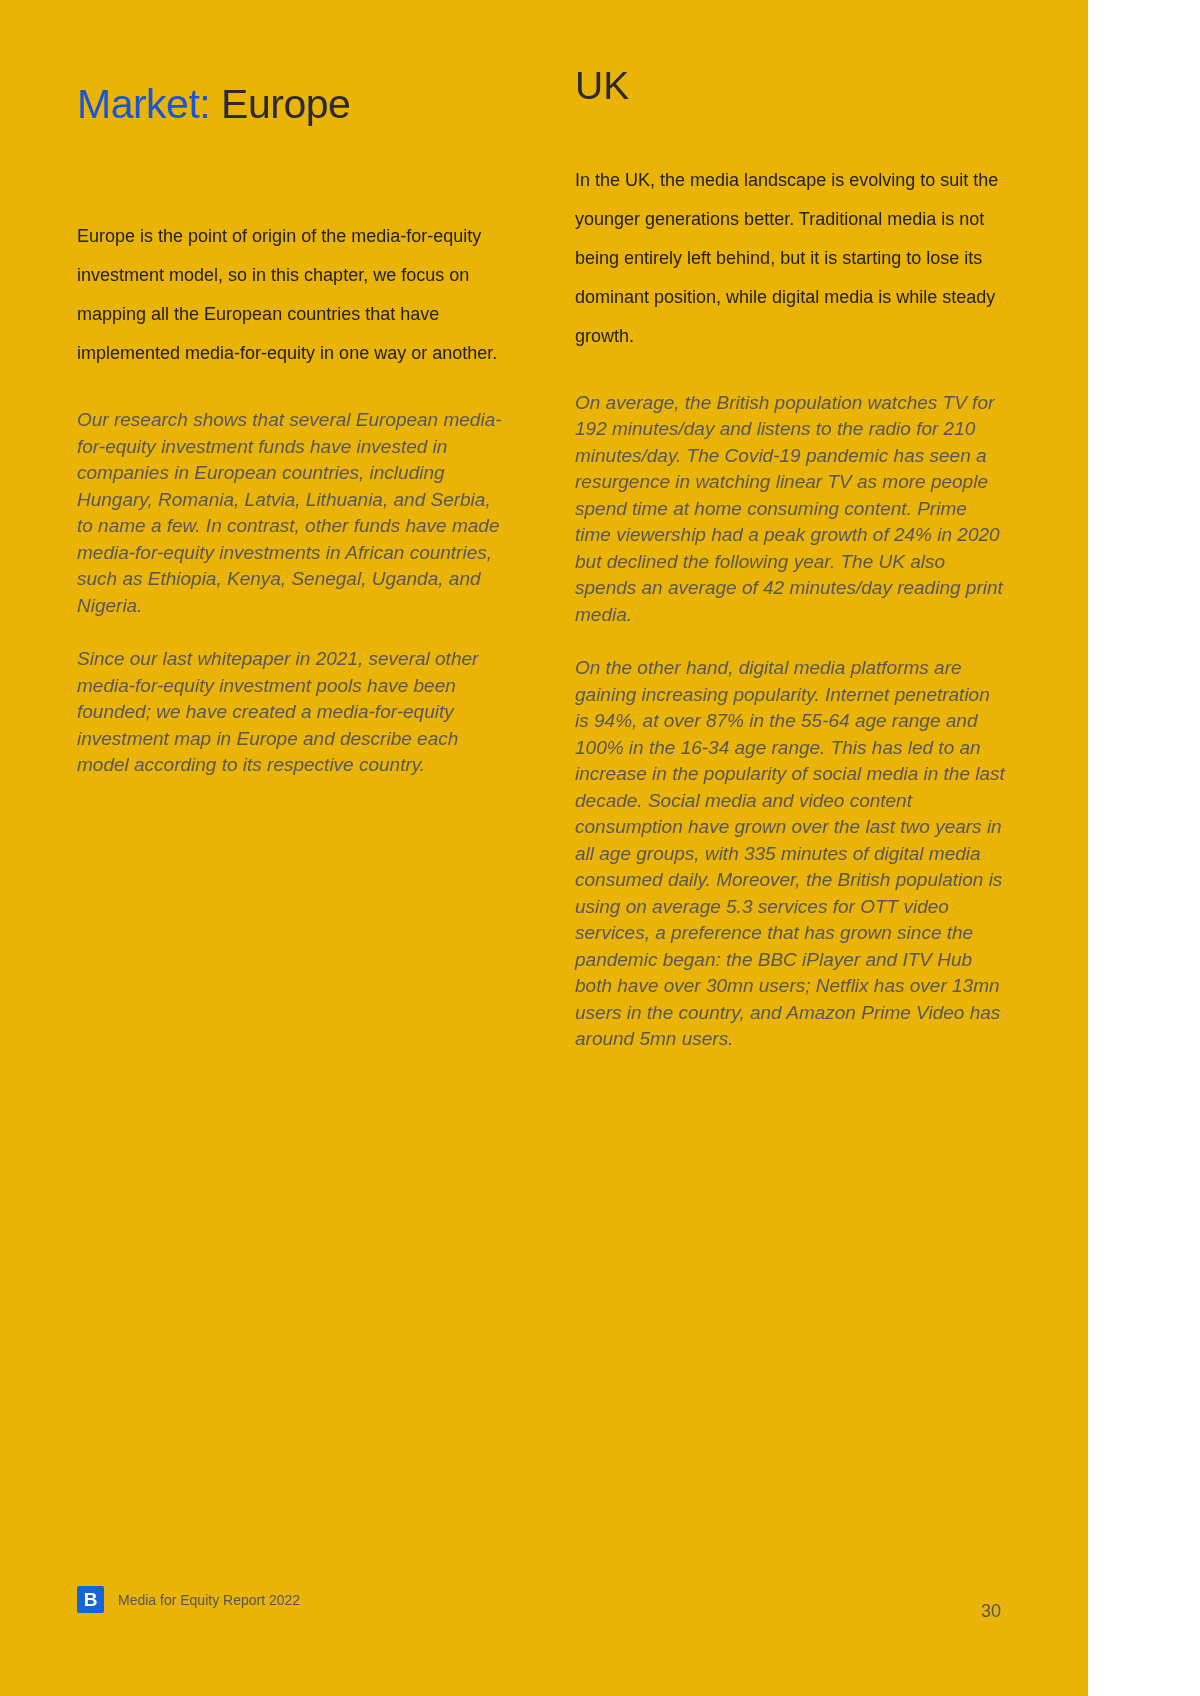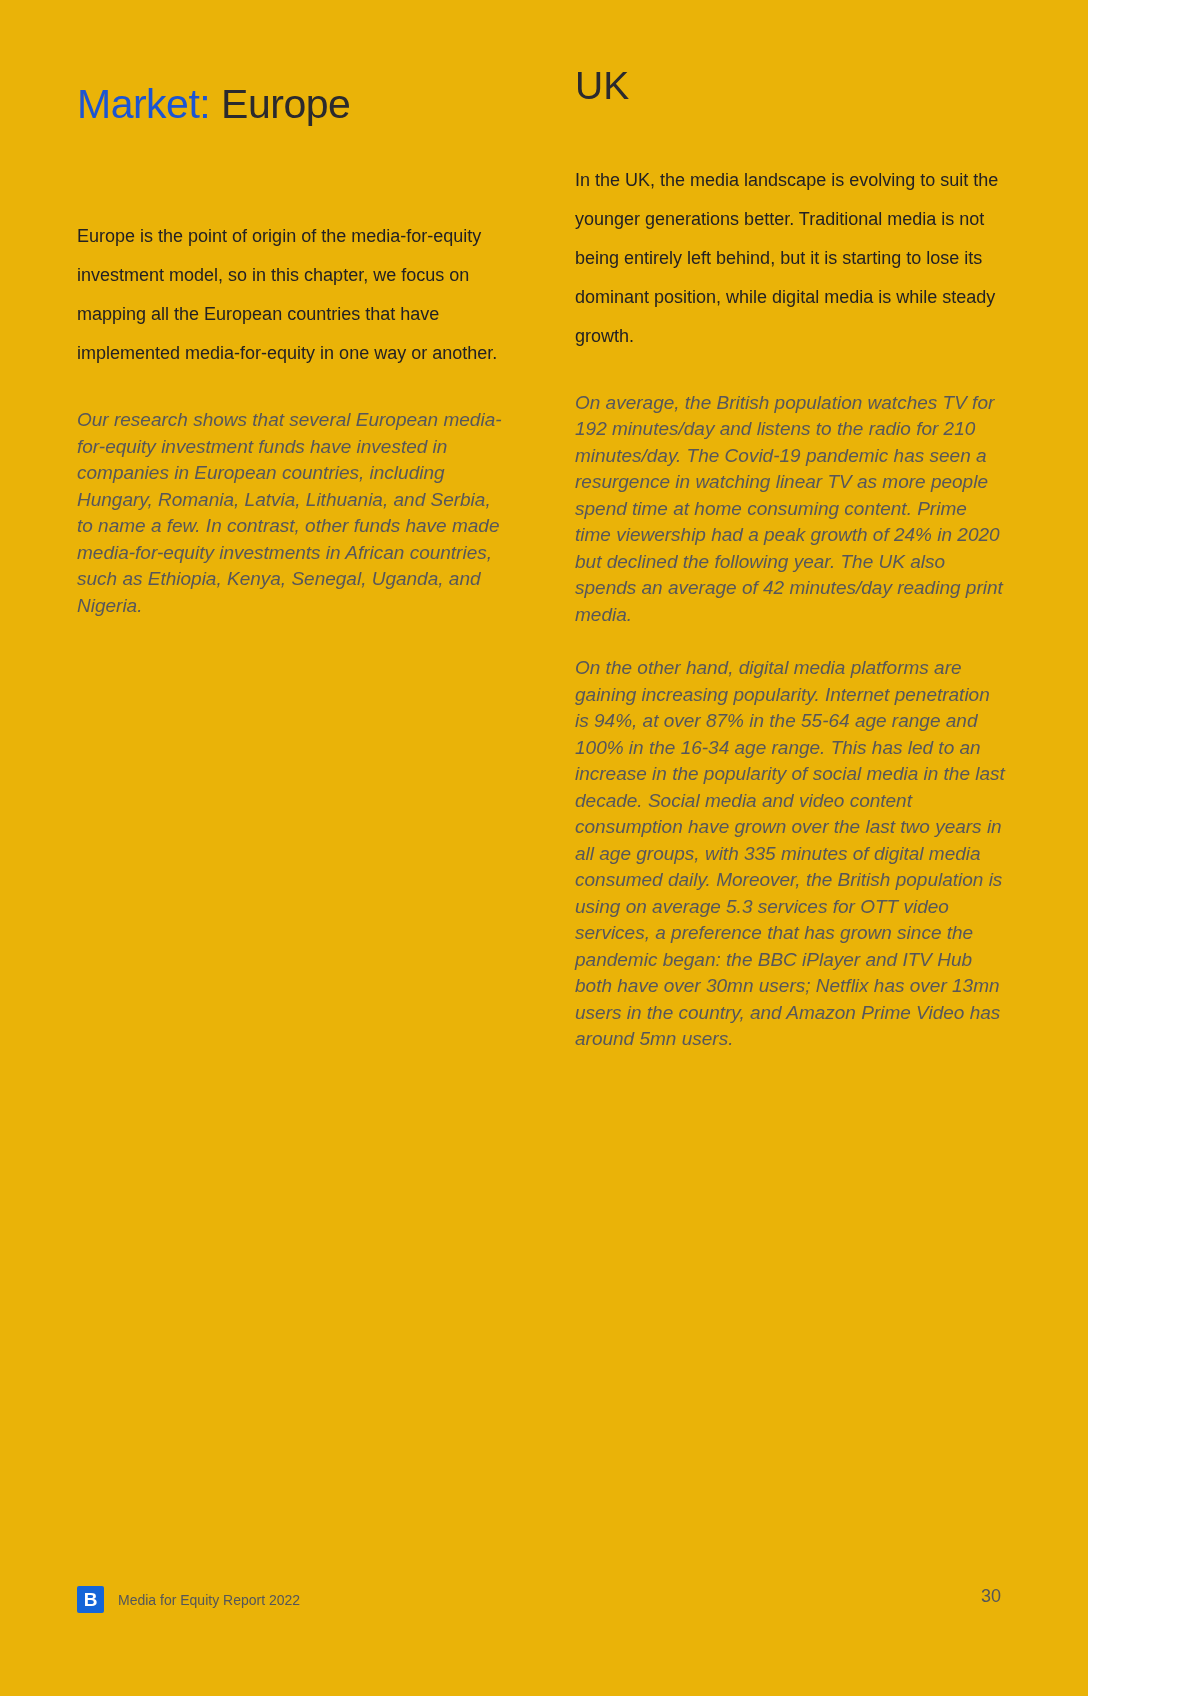"Since our last whitepaper in" p.body-text { html: none -> <p>Since our last whitepaper in 2021, several other media-for-equity investment pools have been founded; we have created a media-for-equity investment map in Europe and describe each model according to its respective country.</p> }
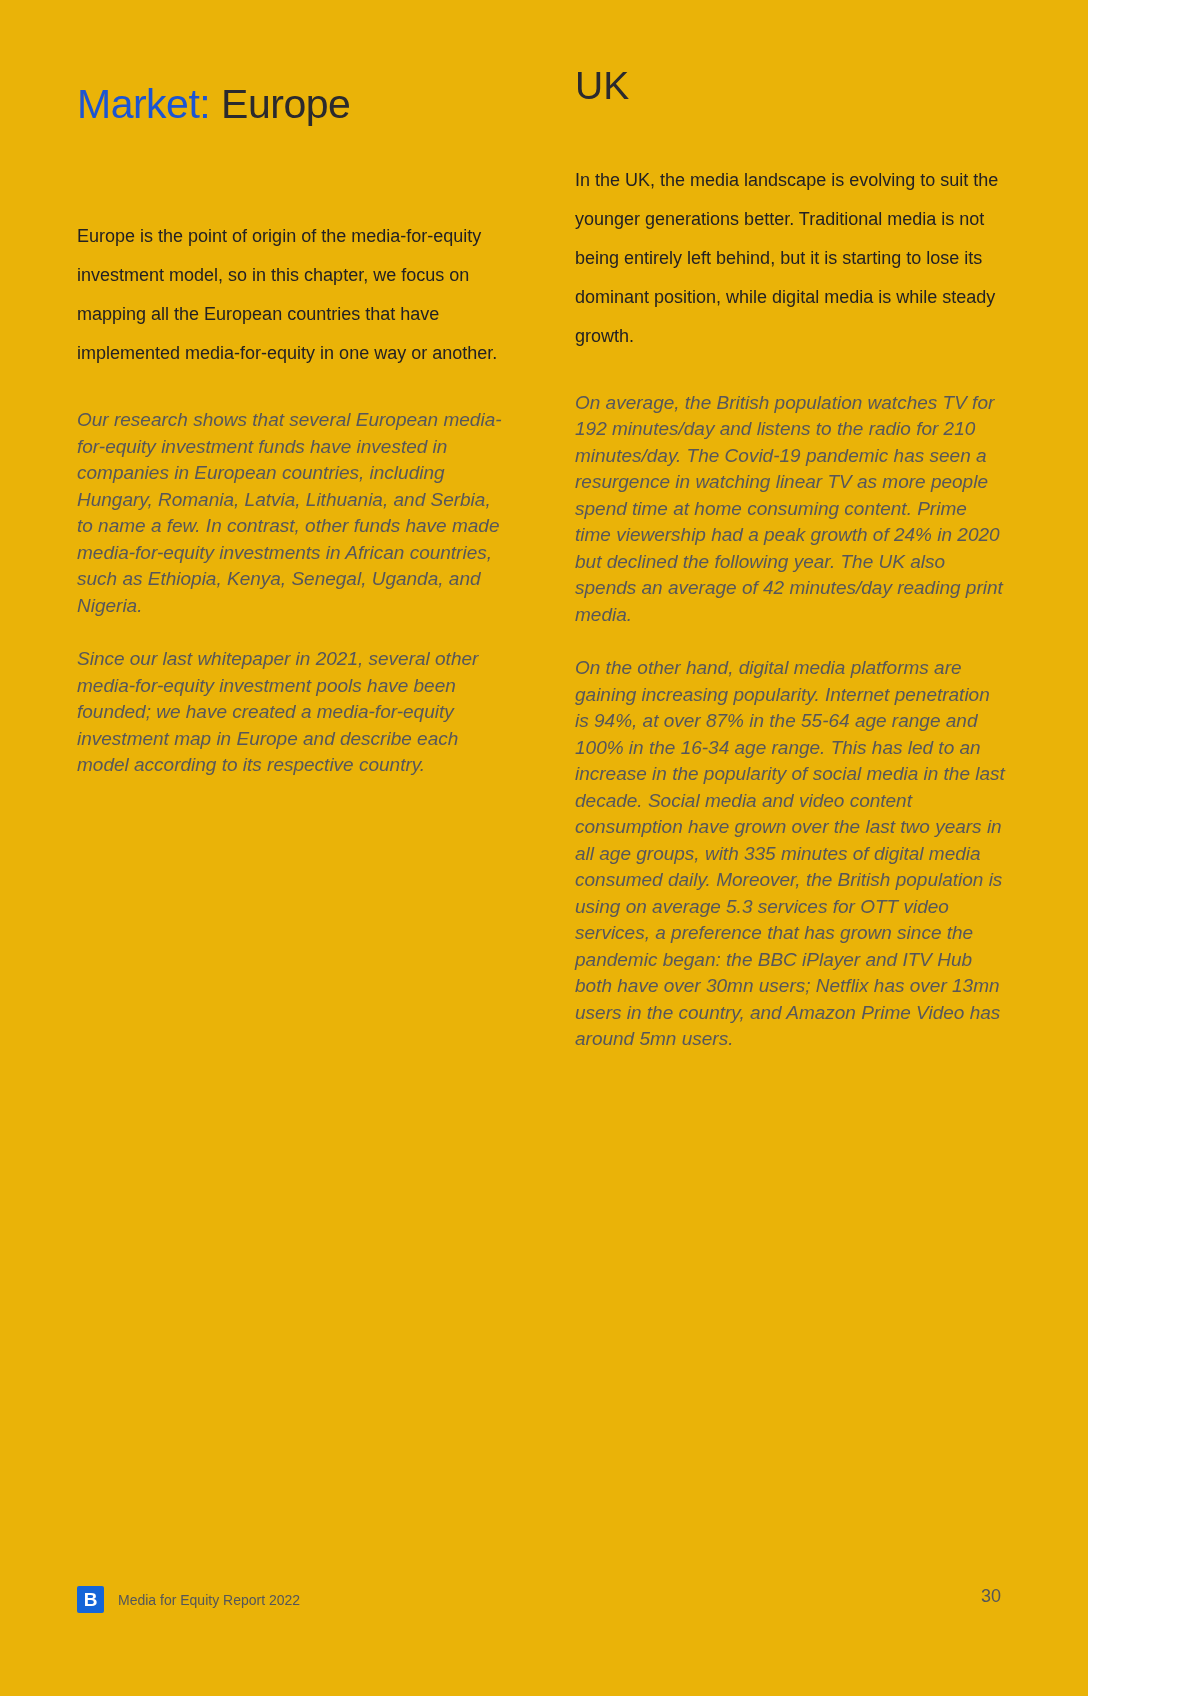"30" .page-number { top: 0 -> 15px }
